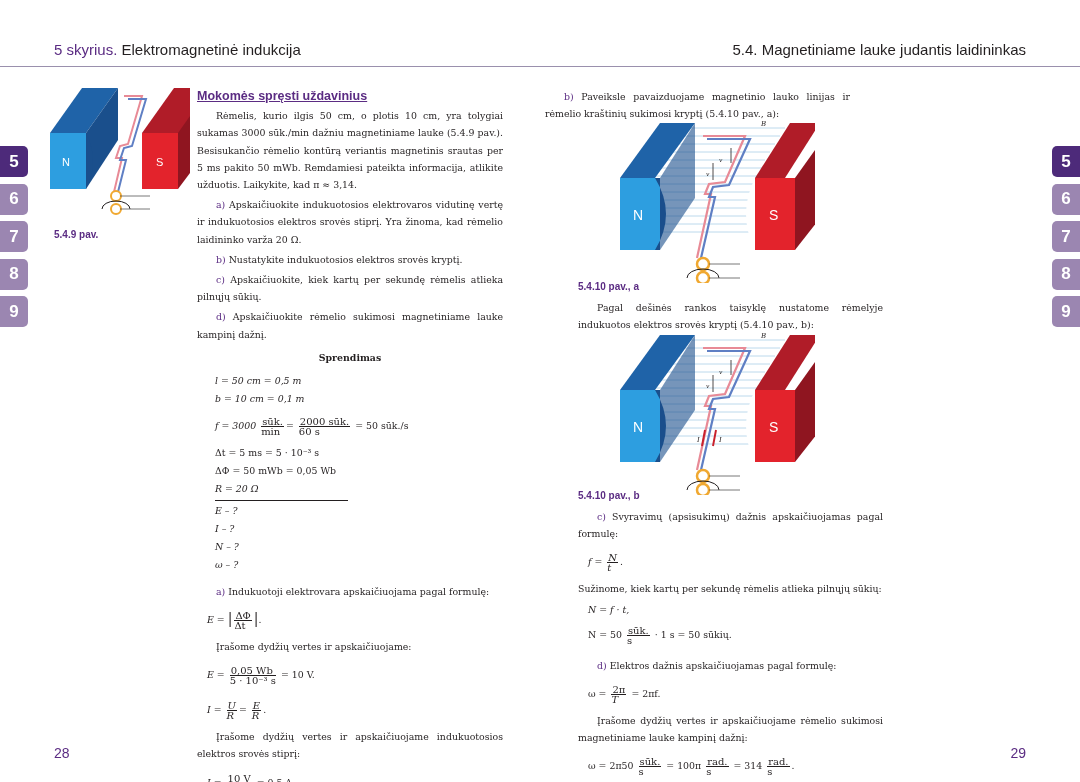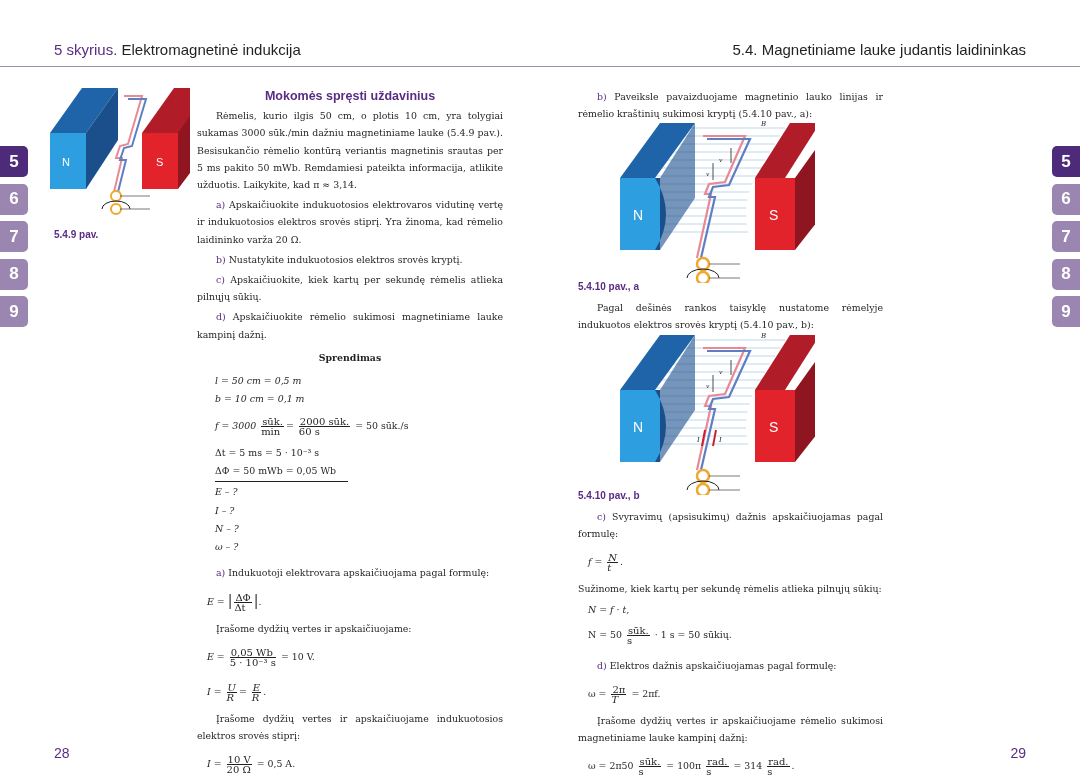"Mokomės spręsti uždavinius" .sec-title { text-align: center -> left; text-decoration: none -> underline }
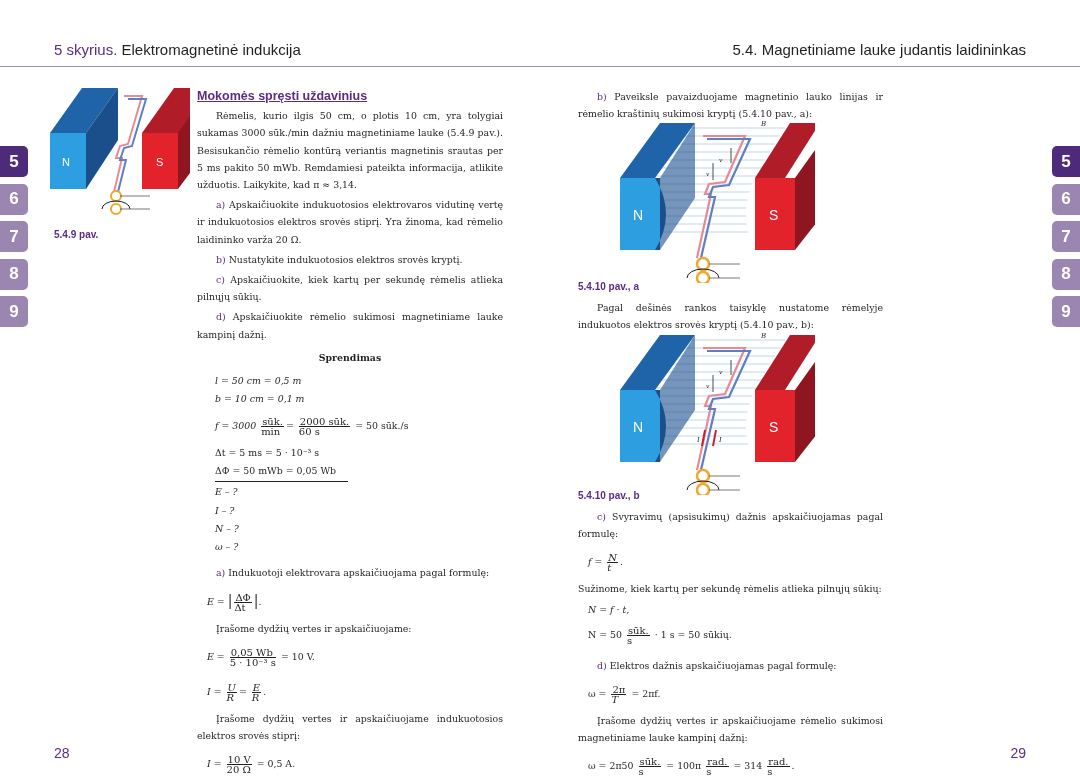"b) Paveiksle pavaizduojame magnetinio" div.col { left: 578px -> 545px }
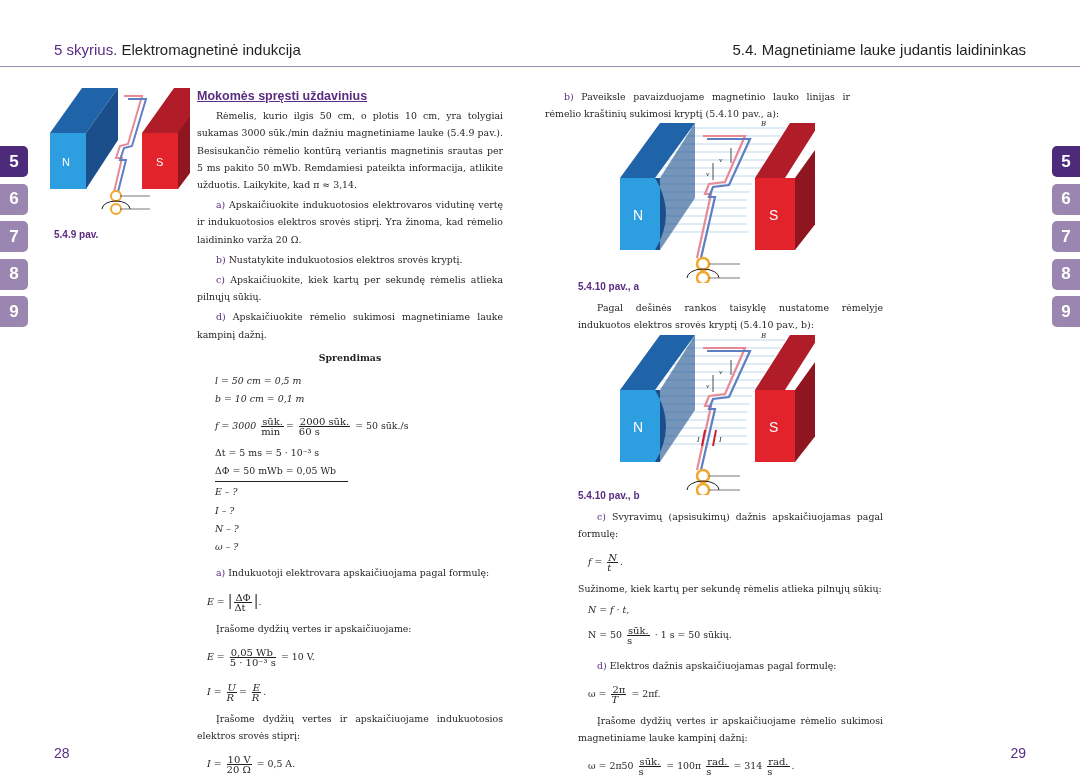"R = 20 Ω" div.i { html: none -> <div>R = 20 Ω</div> }
